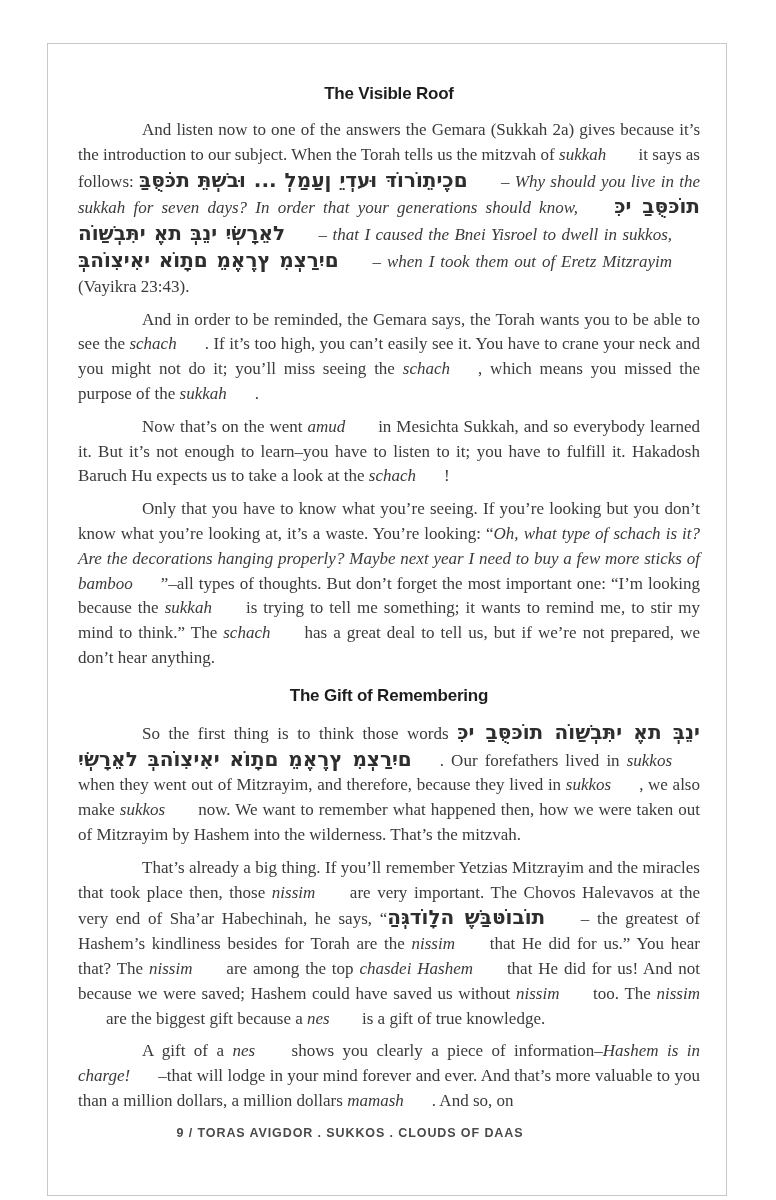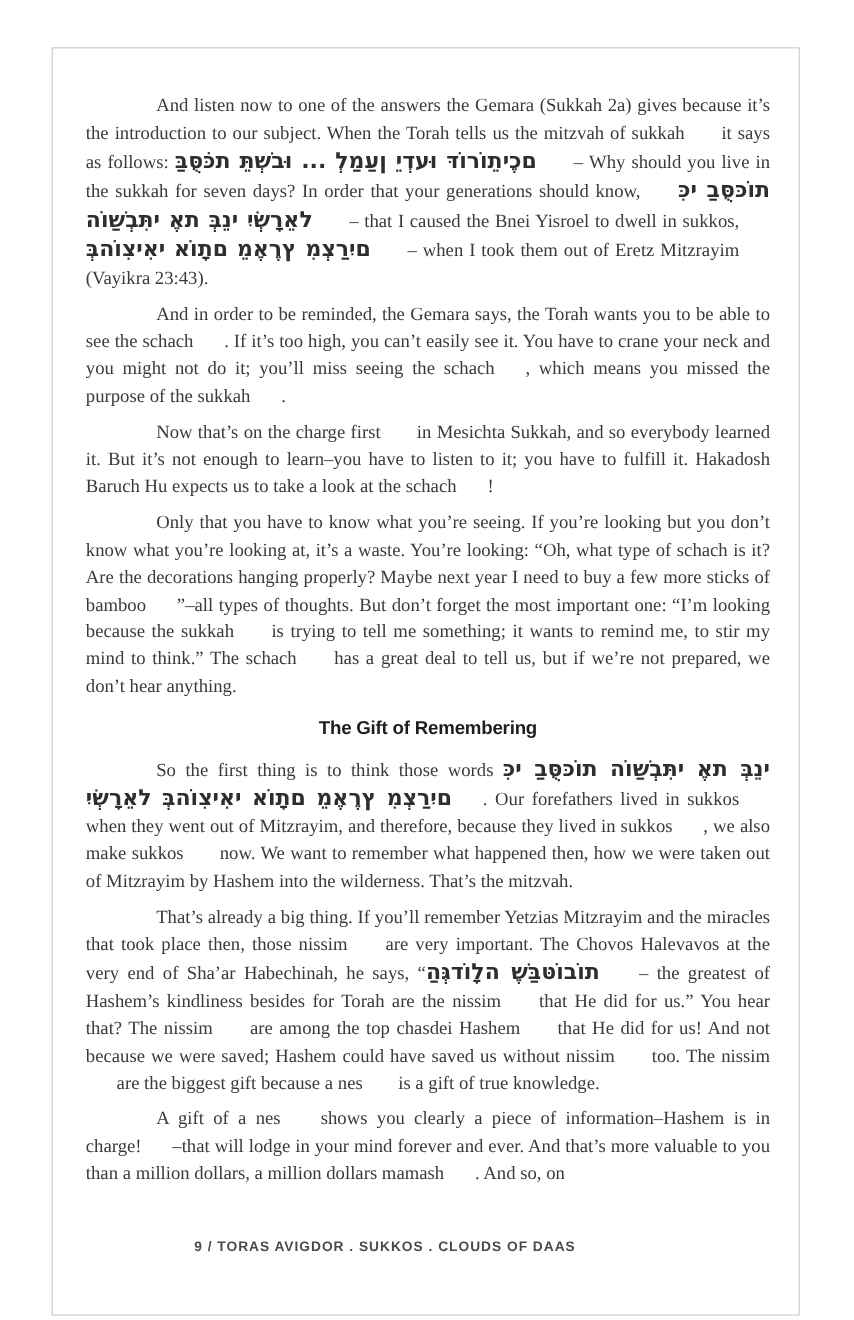"The Visible Roof" h2.sec { html: none -> <h2>The Visible Roof</h2> }
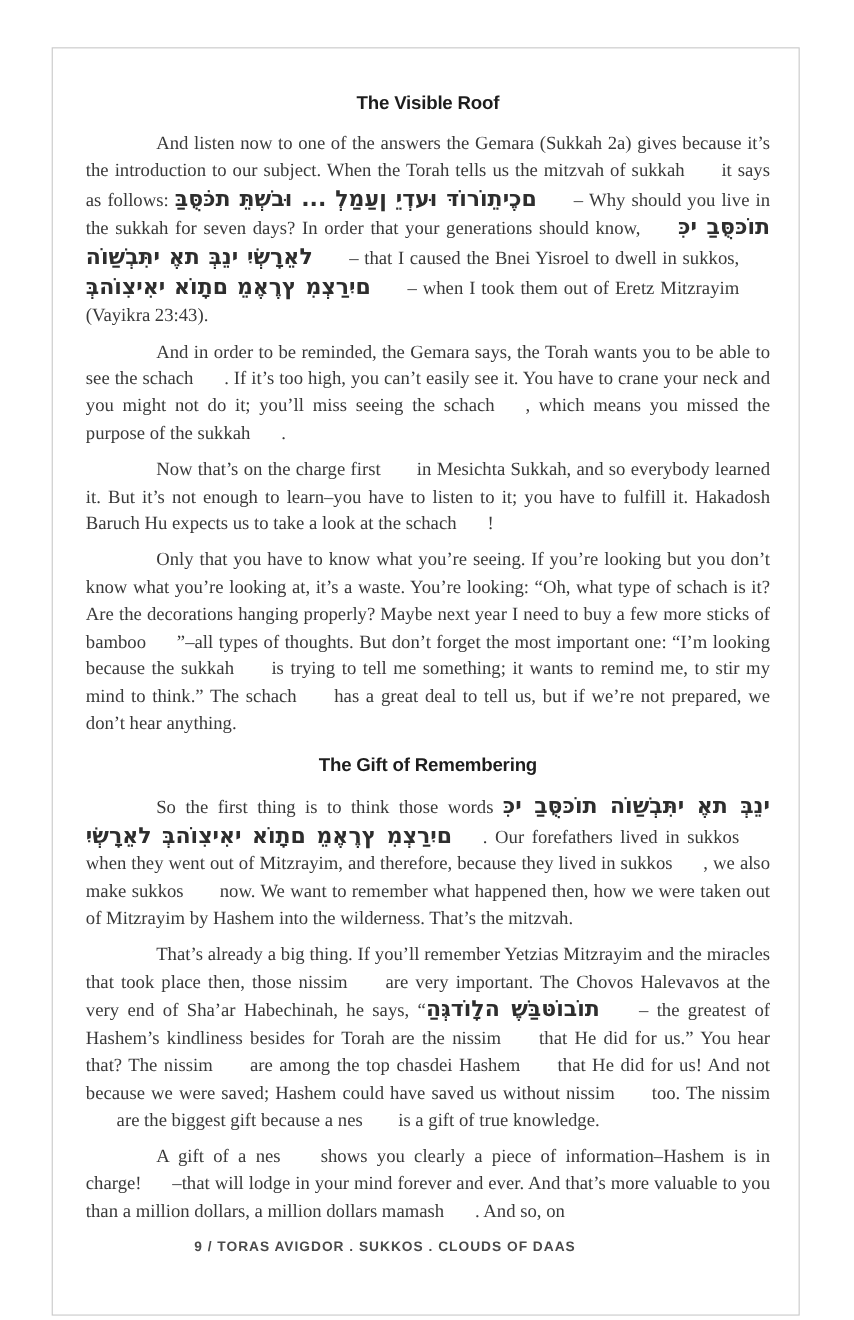"sukkah" .it { font-style: none -> italic }
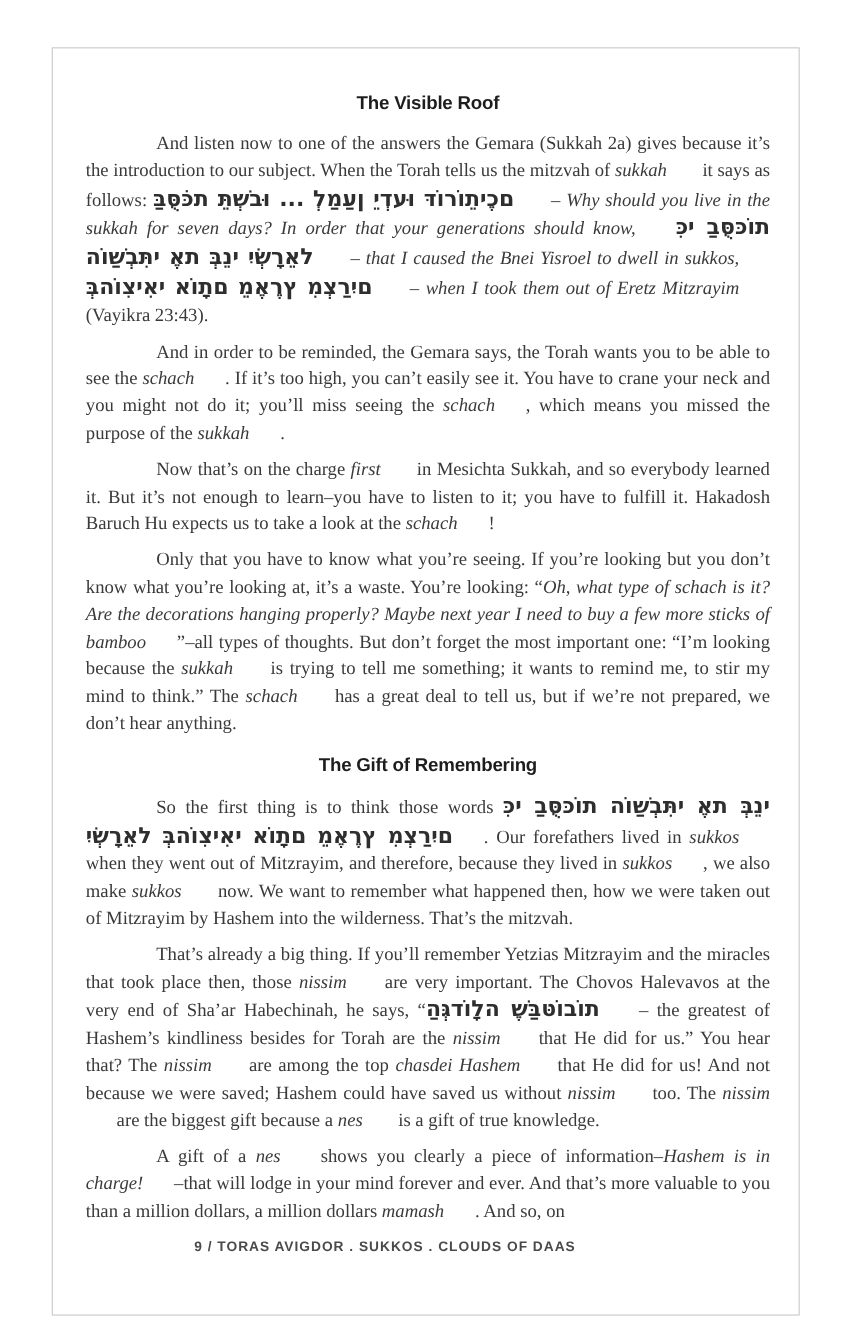"Now that’s on the charge" span.rm { text: charge -> went }
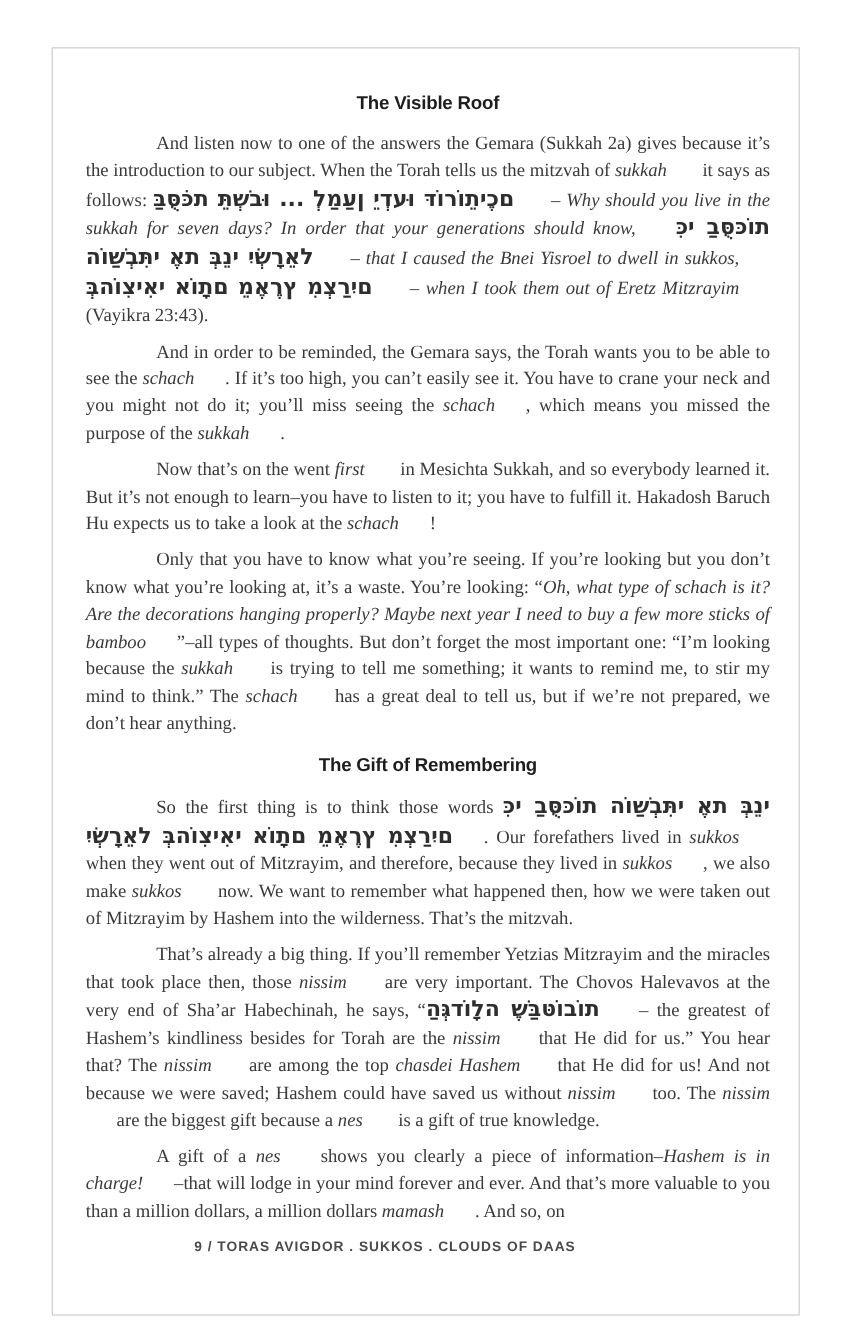"first" span.it { text: first -> amud }
